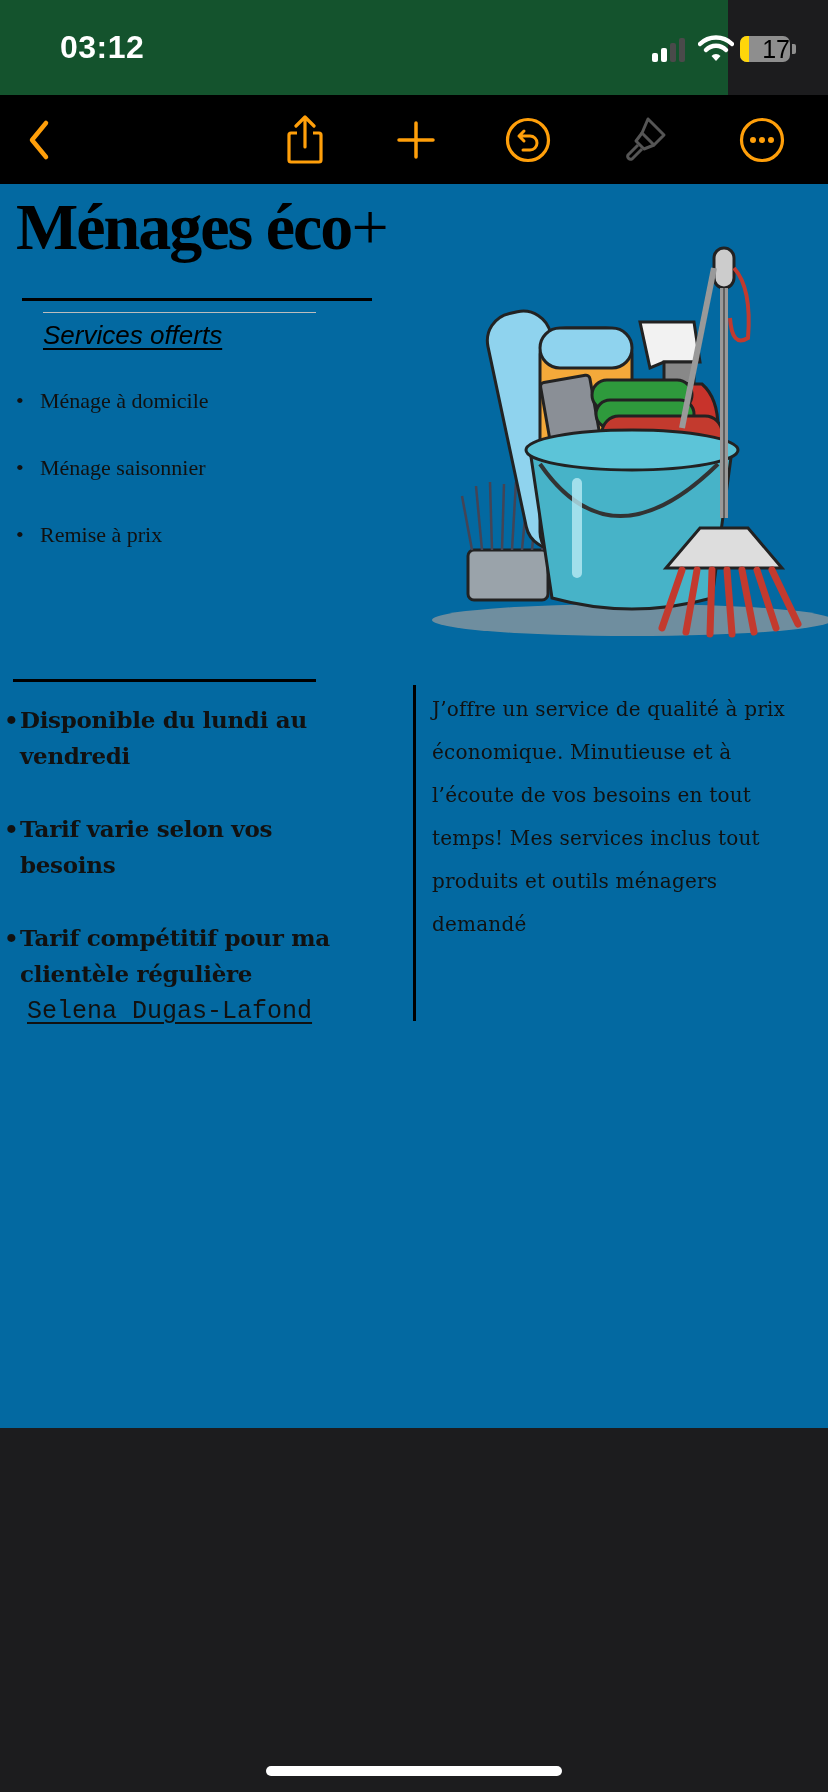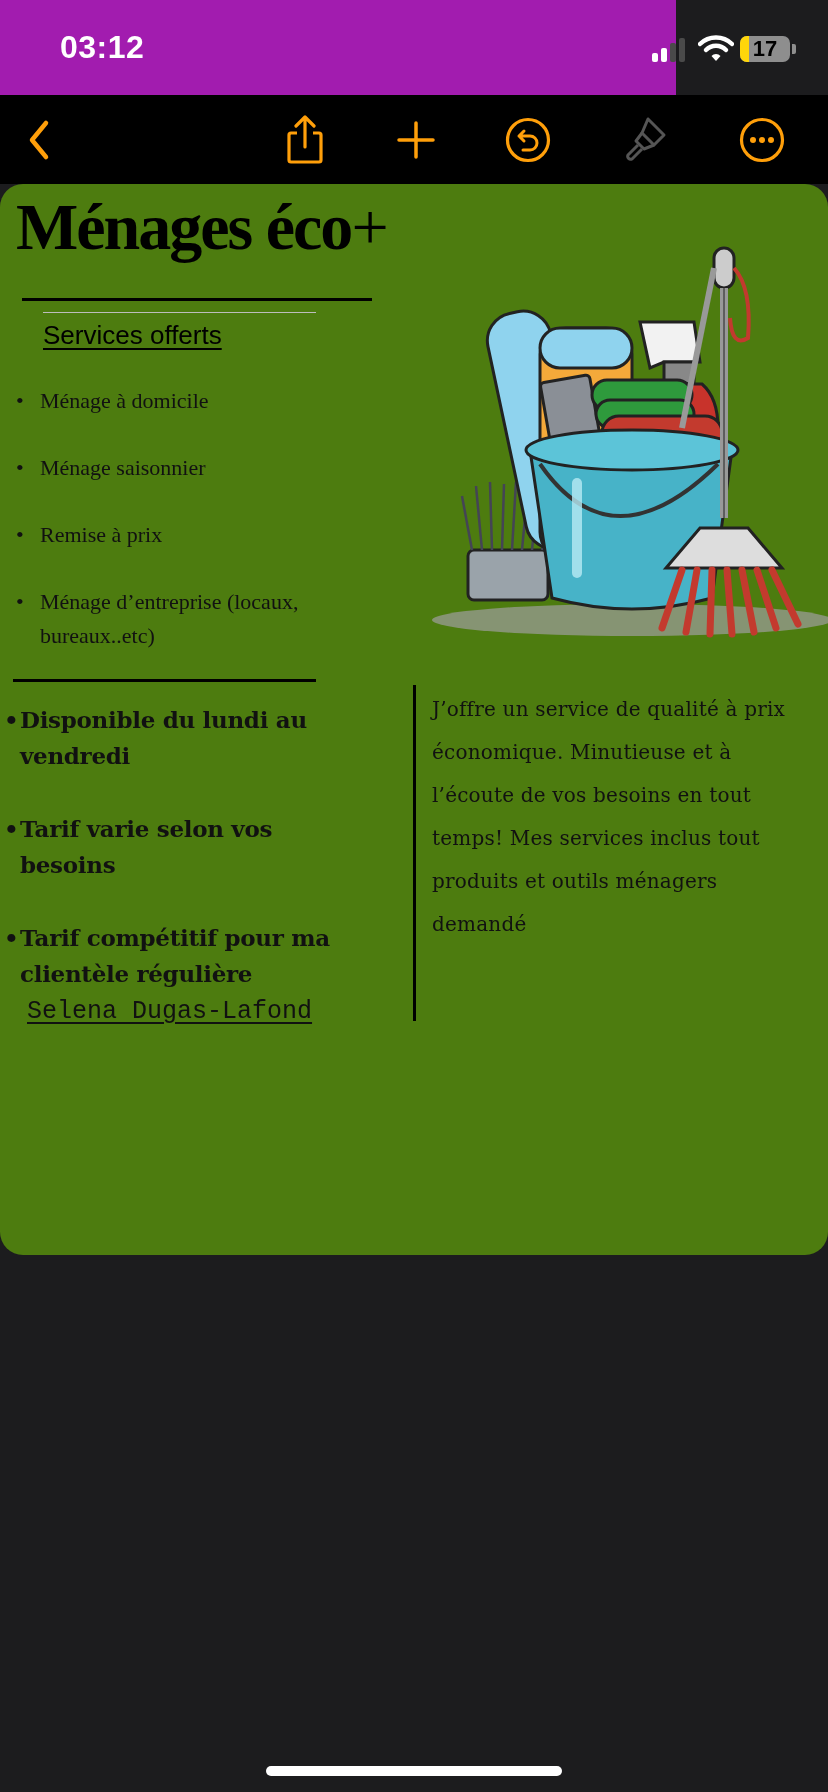"03:12" .status-bar { background: #a21caf -> #14532d; width: 676px -> 728px }
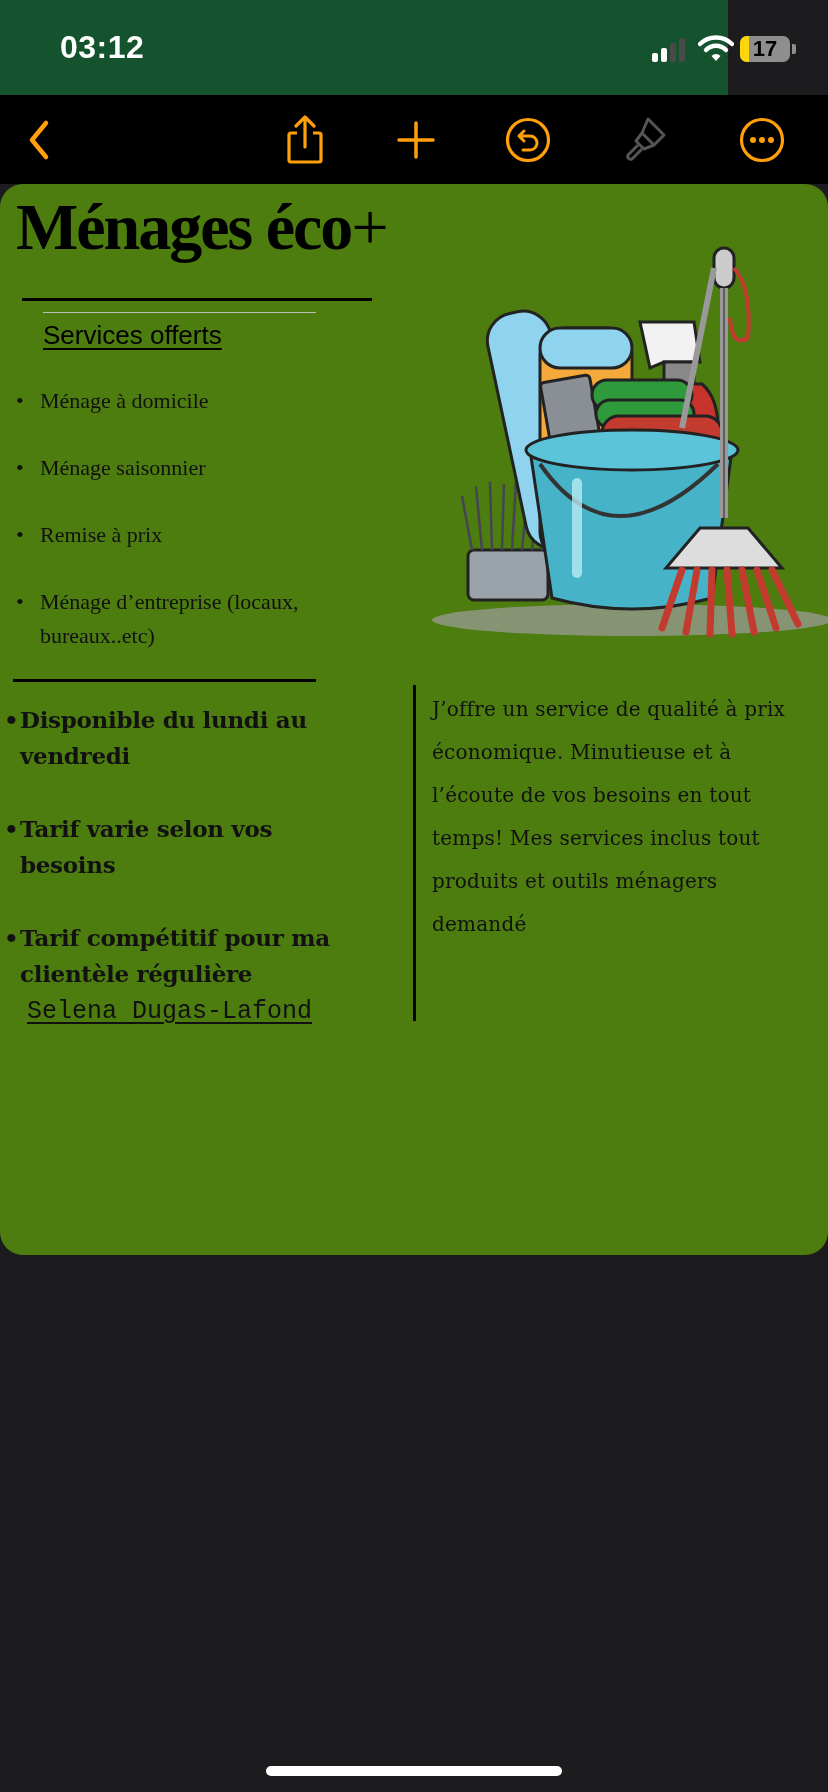"17" .battery .pct { font-size: 22px -> 25px; font-weight: bold -> normal; text-align: center -> right }
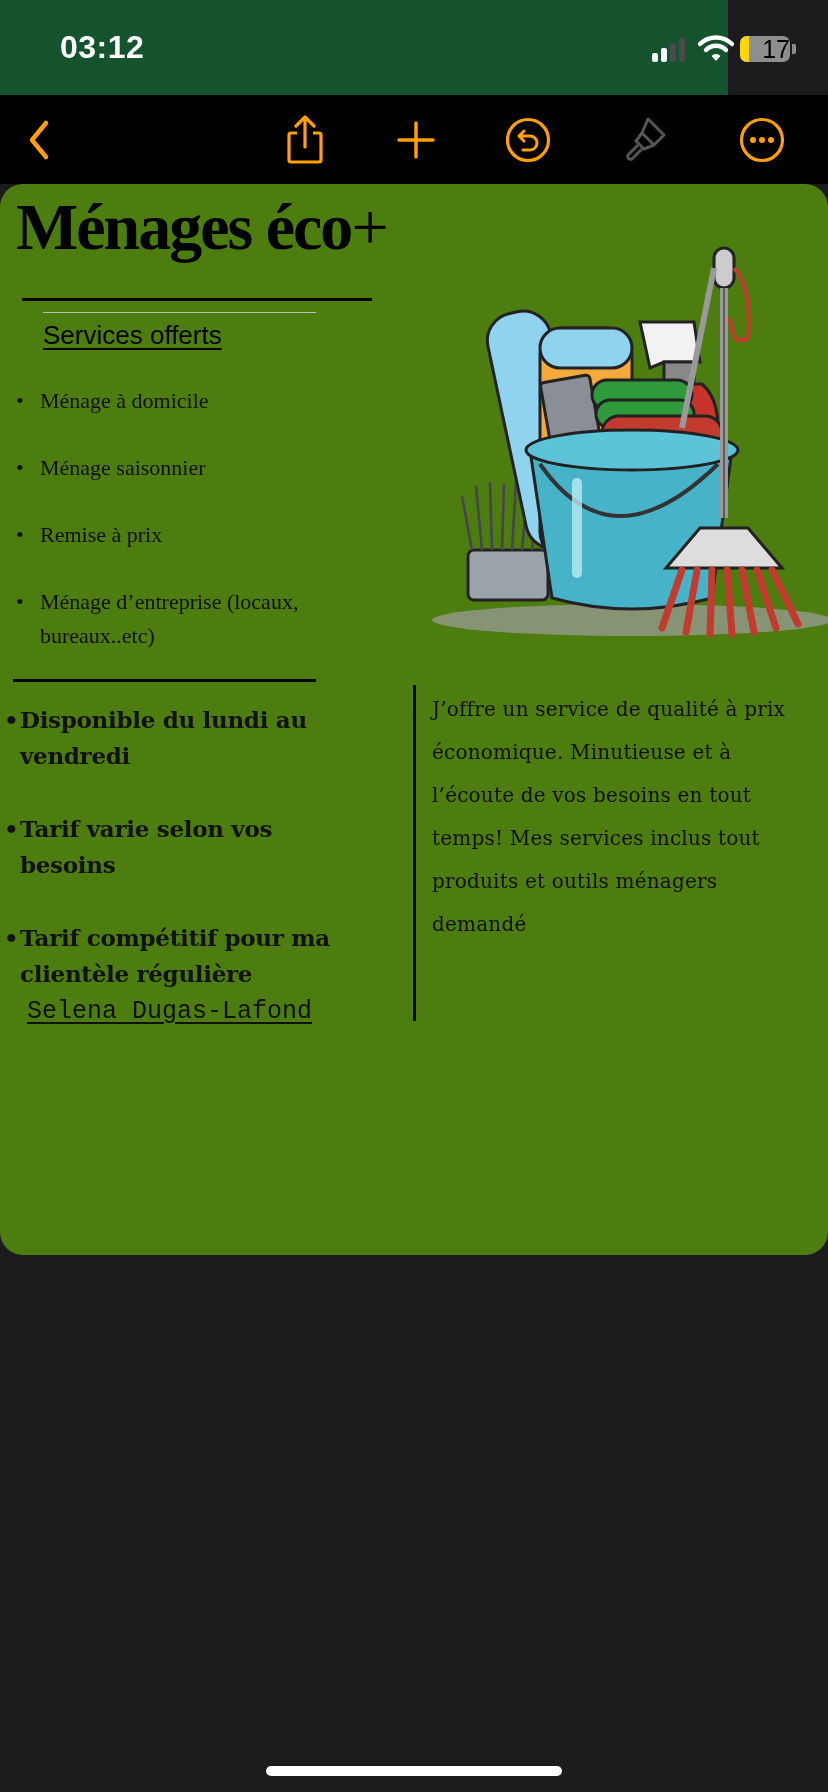"Ménages éco+" .doc { background: #4d7c0f -> #0369a1; border-radius: 23px -> none; height: 1071px -> 1244px }
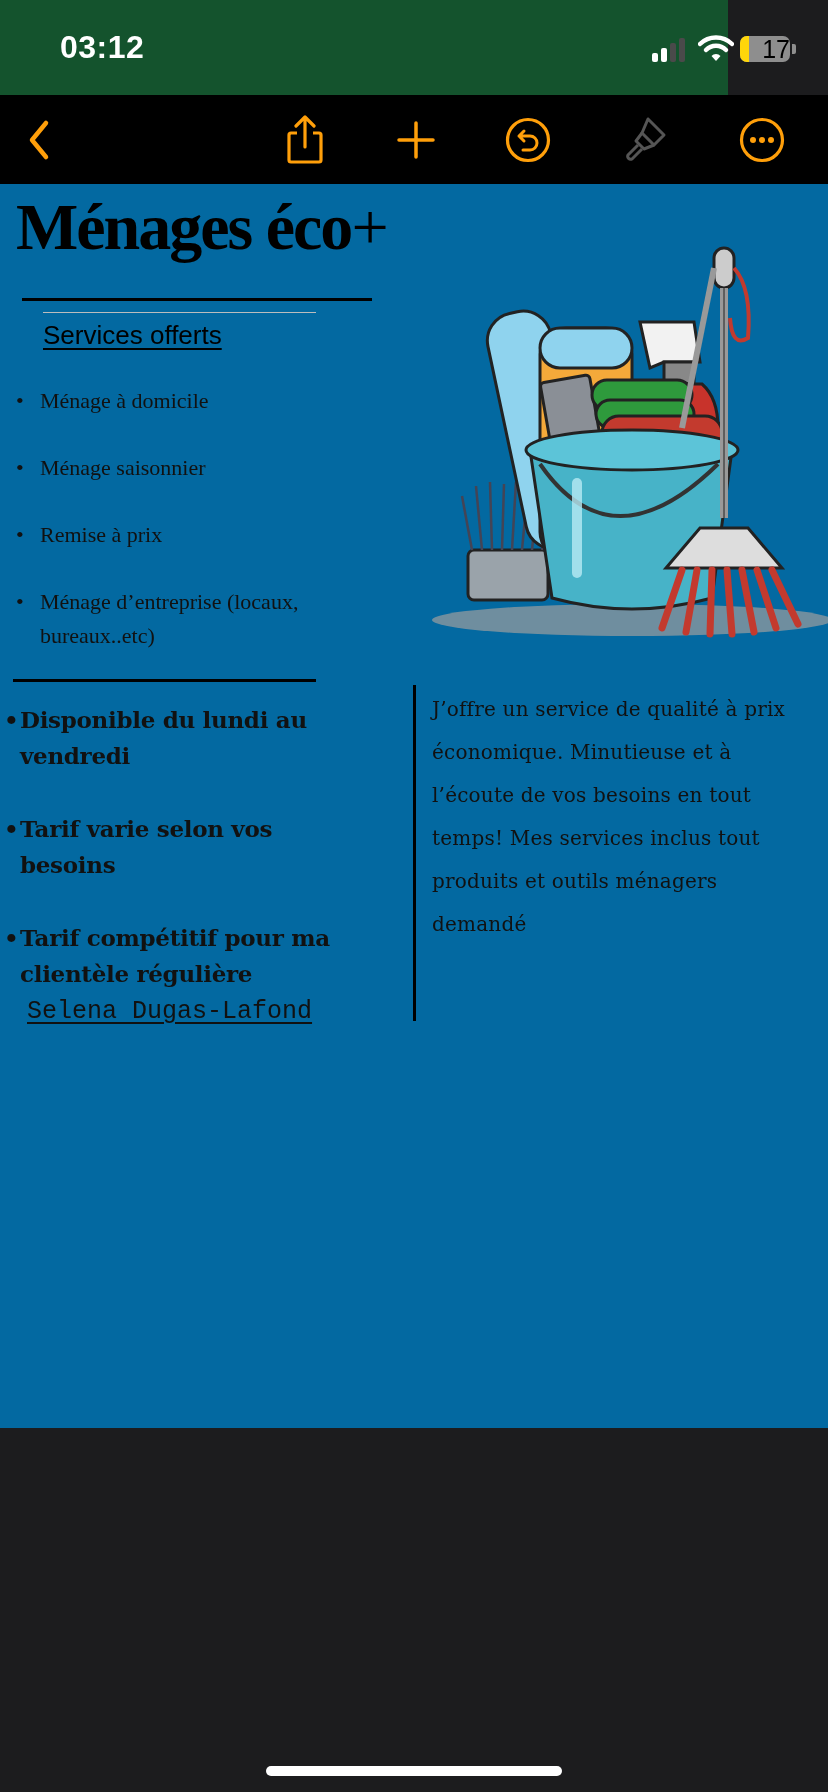"Services offerts" .section-heading { font-style: none -> italic }
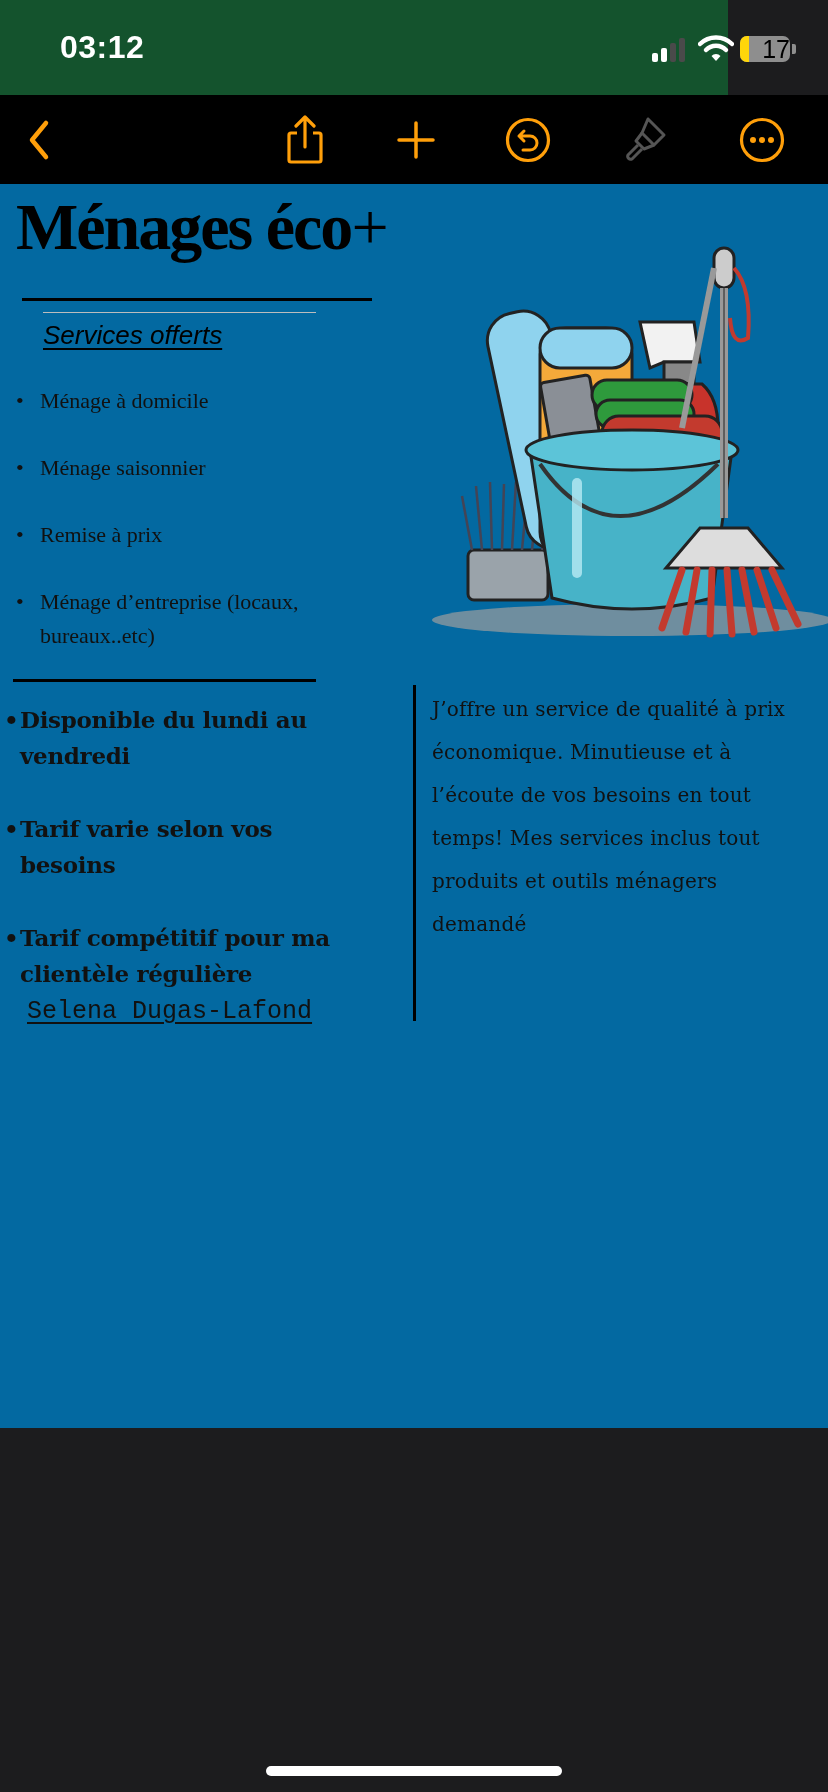"Ménage d’entreprise (locaux," li { html: <li>Ménage d’entreprise (locaux, bureaux..etc)</li> -> none }
